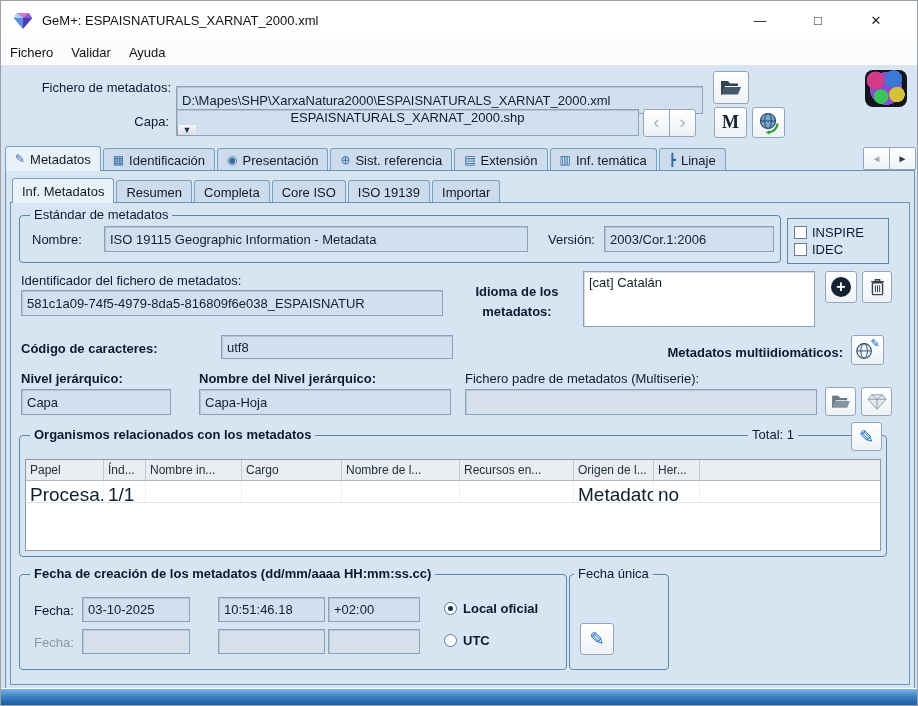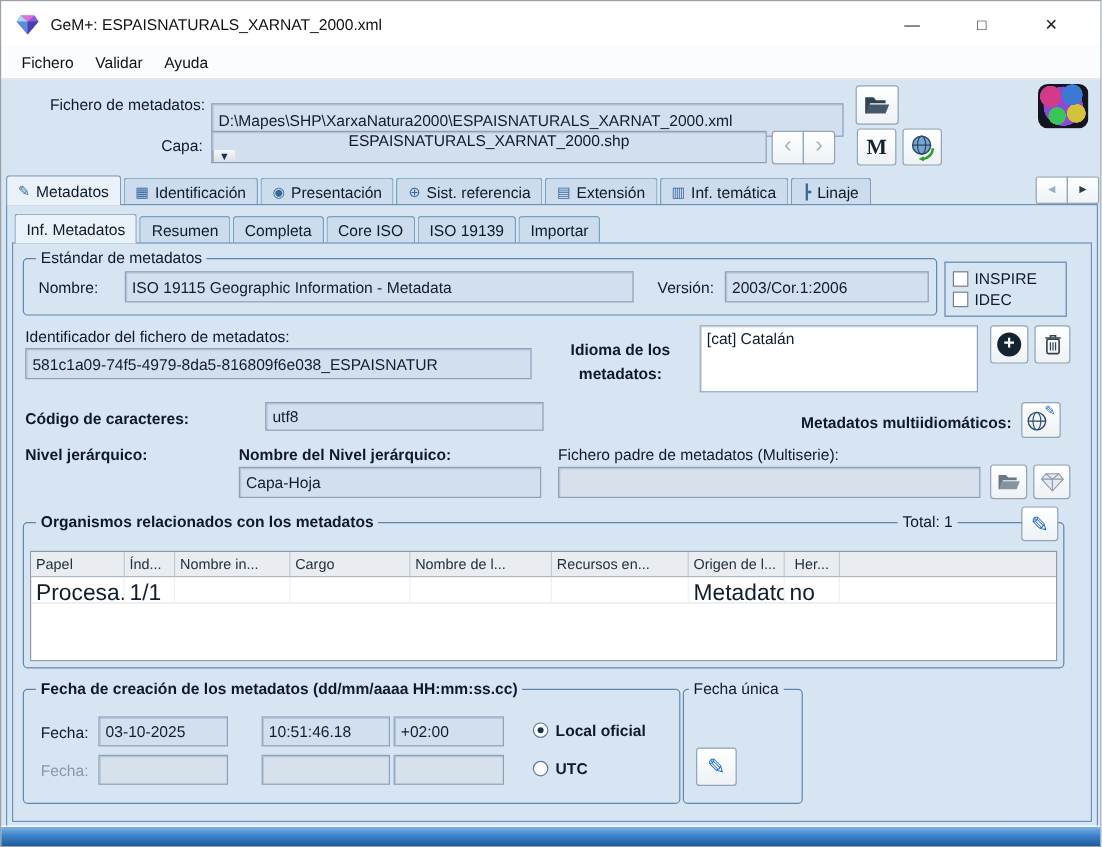"Fichero" .menubar { padding-left: 8px -> 0 }
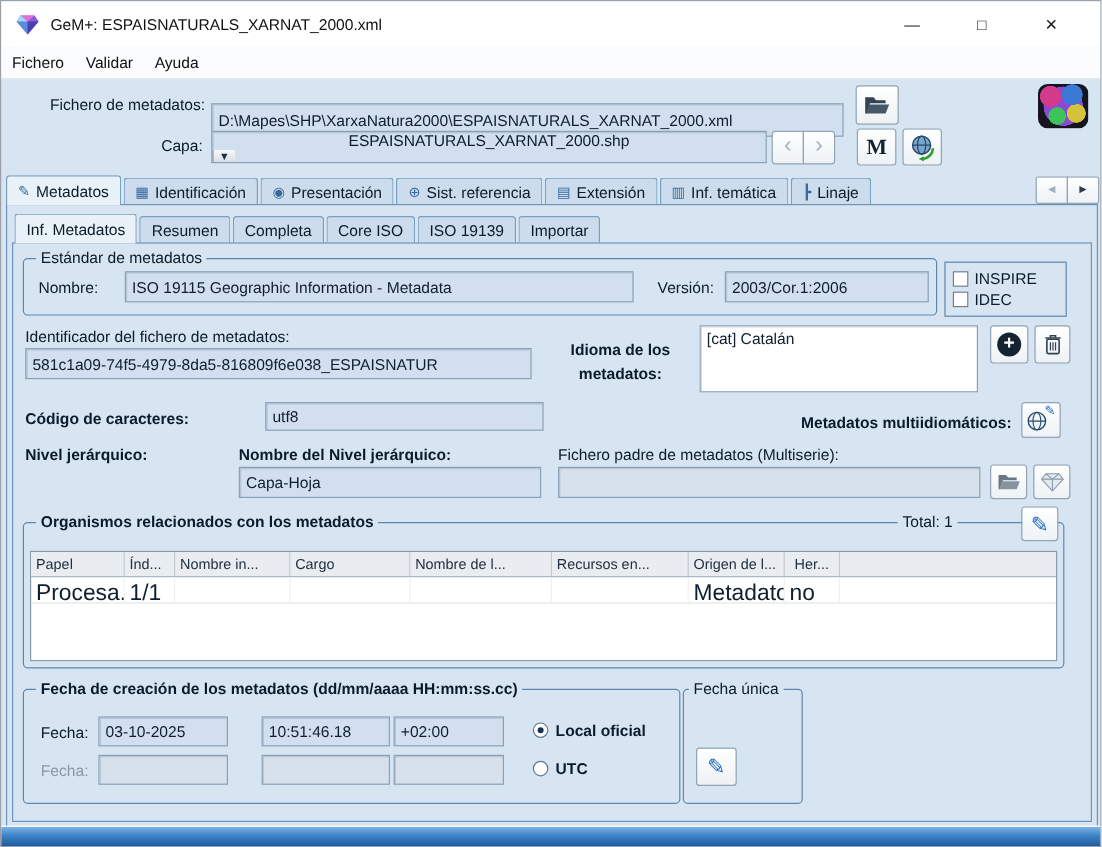"Capa" div.field { html: none -> <div> <span>Capa</span> </div> }
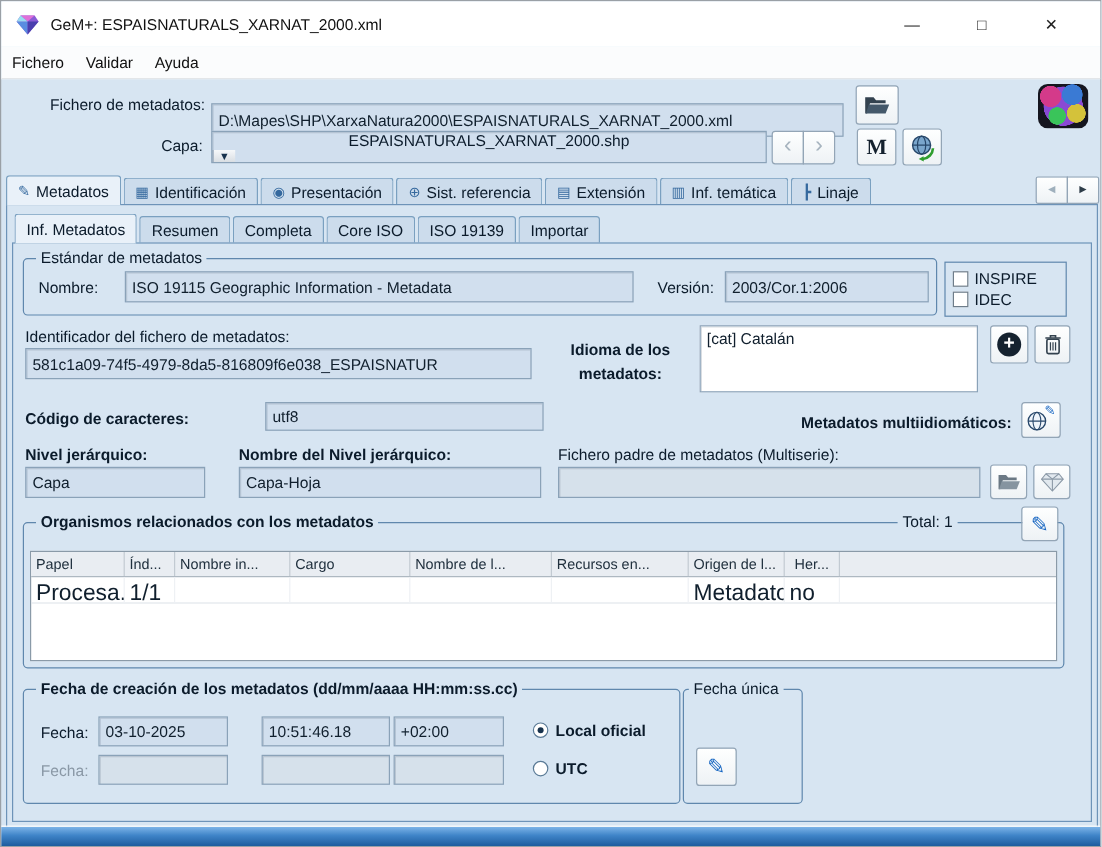"Her..." span.hcell { text-align: center -> none }
